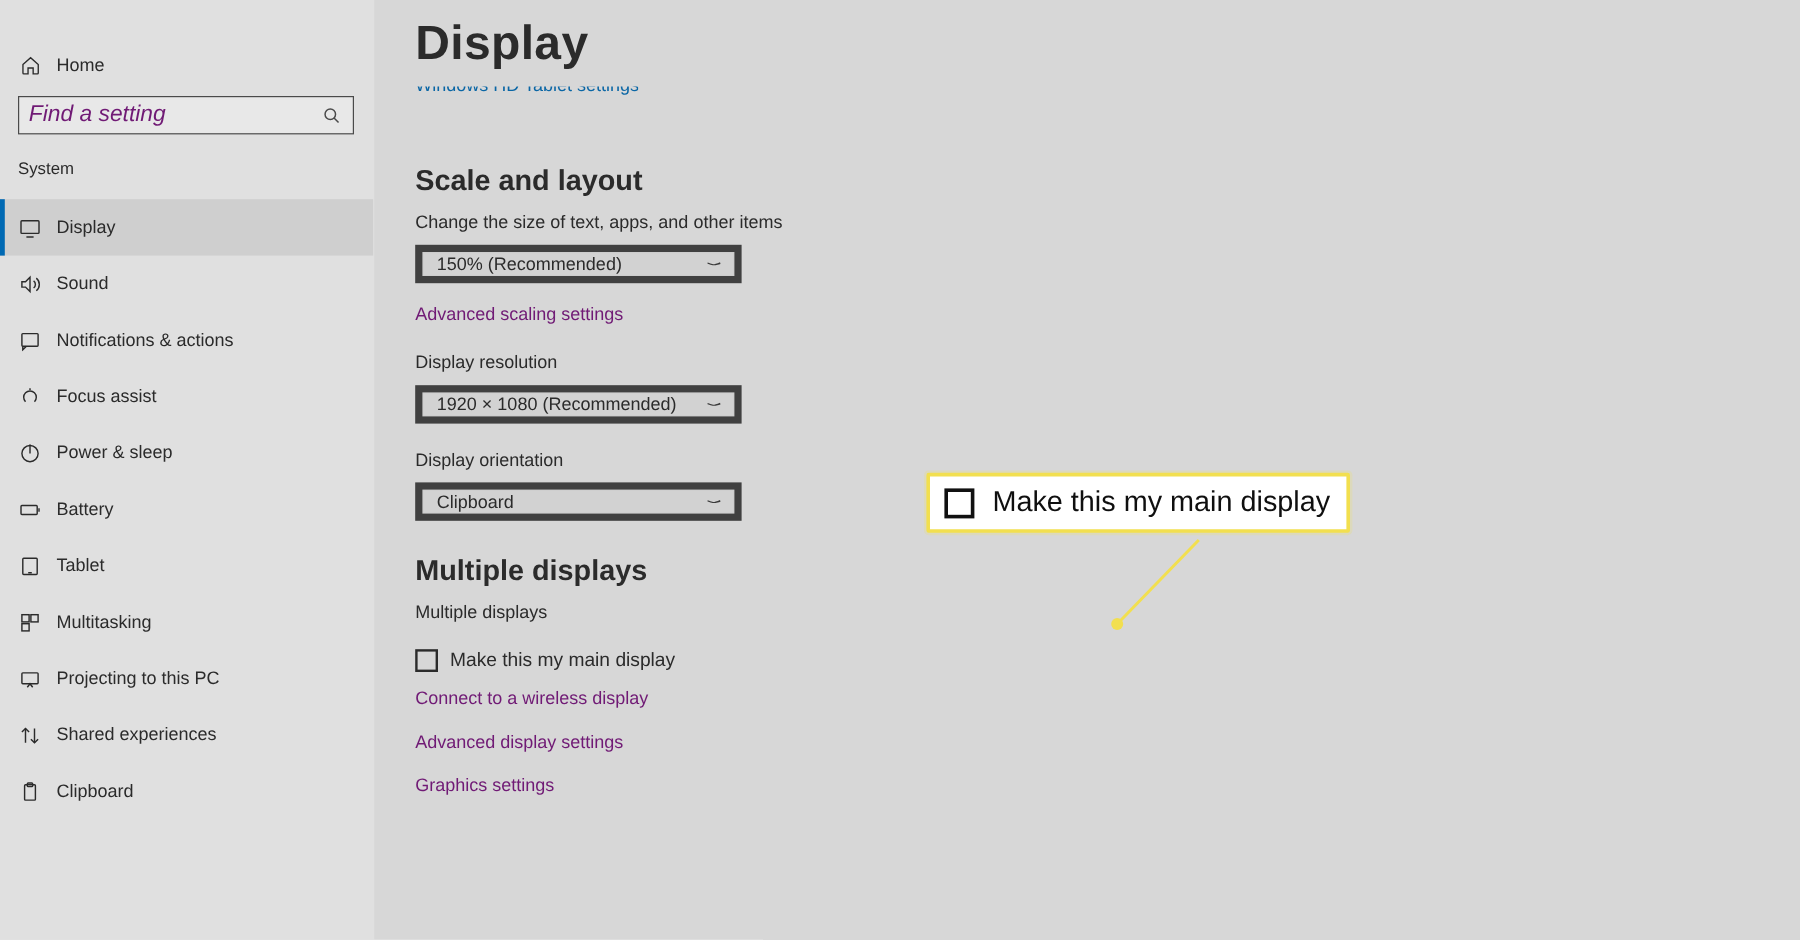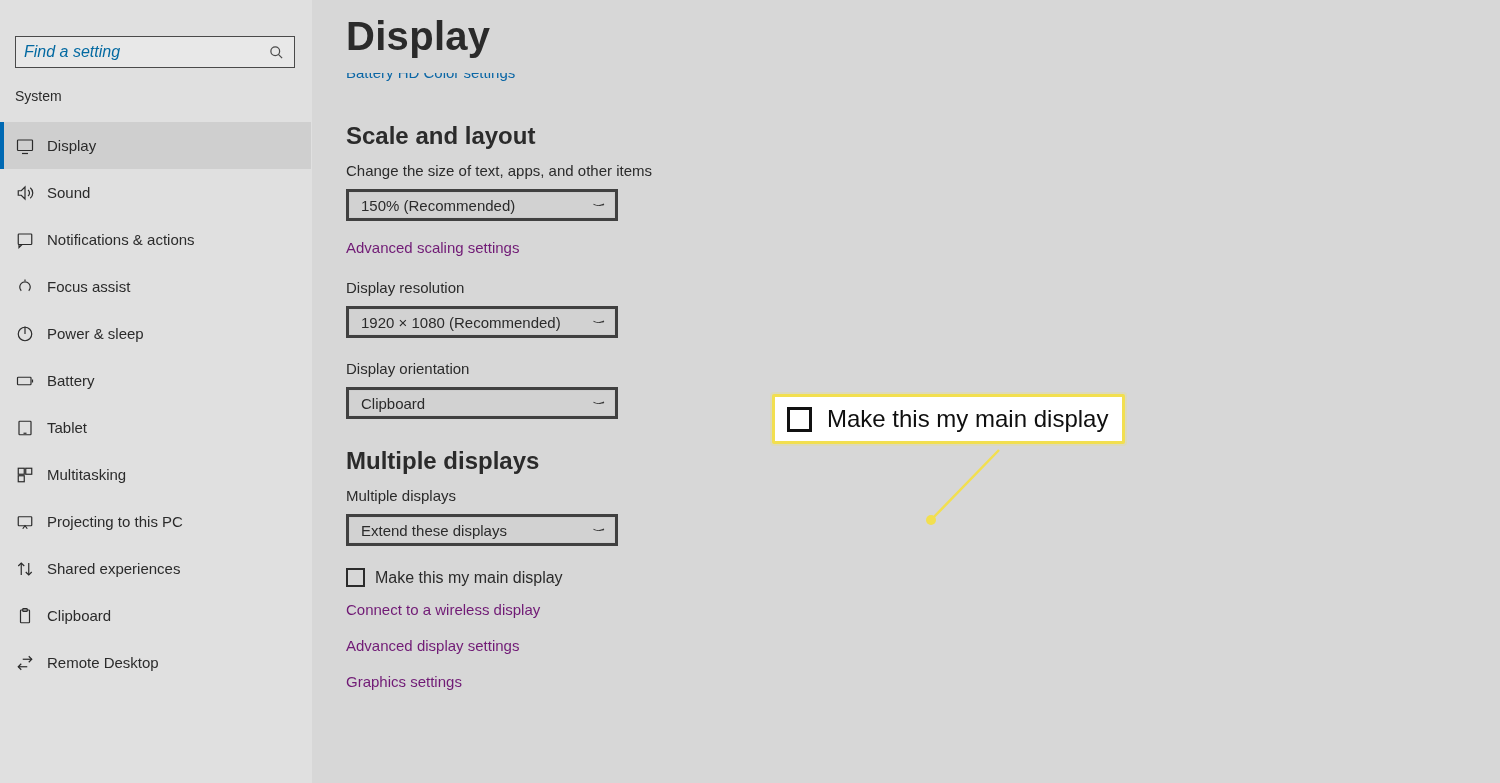"Home" div.home-row { html: none -> <div> <span> <svg> <path></path> </svg> </span> <span>Home</span> </div> }
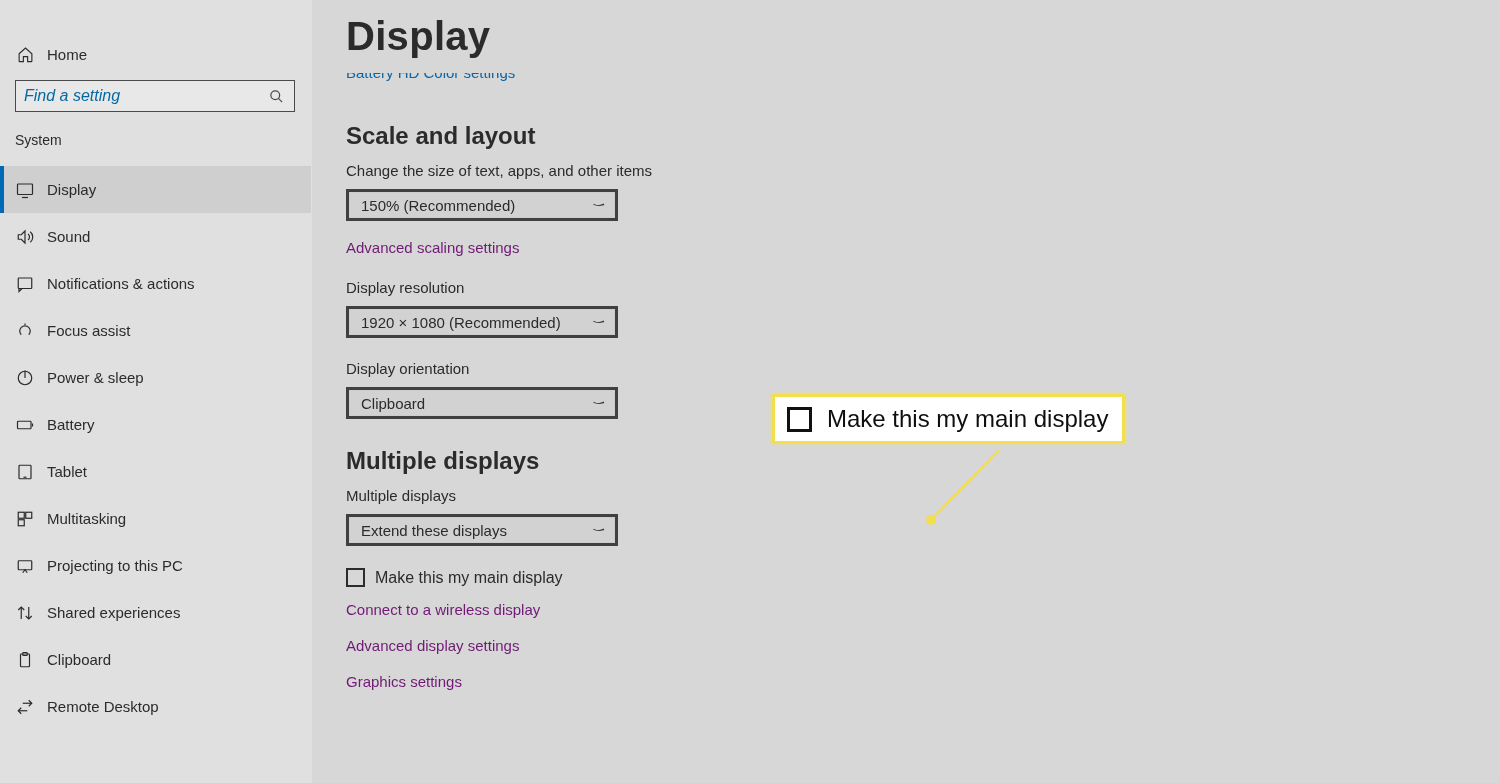"Battery HD Color settings" span.top-link-partial { text: Battery HD Color -> Windows HD Tablet }
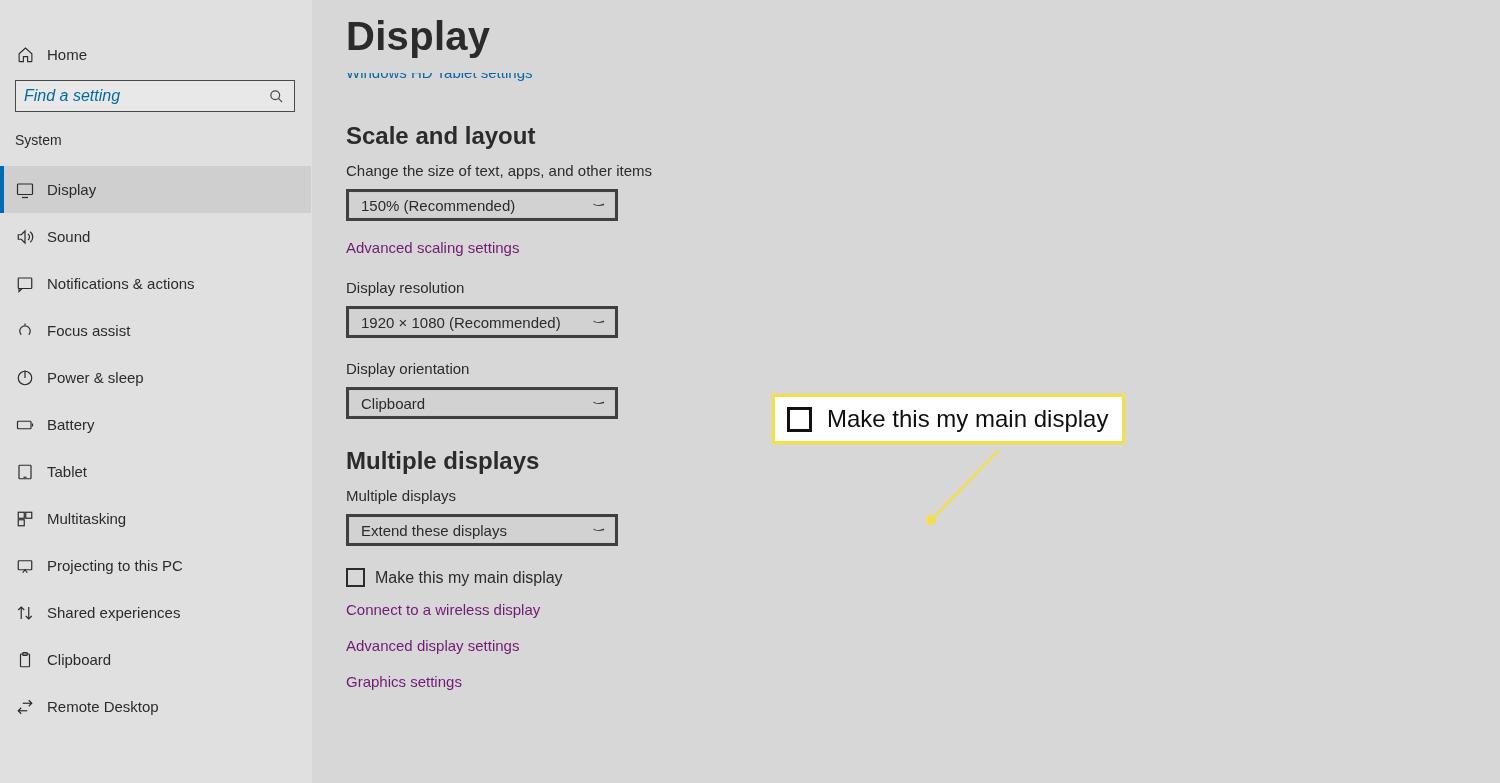"Find a setting" .search-placeholder { color: #0369a1 -> #701a75; font-size: 16px -> 19px }
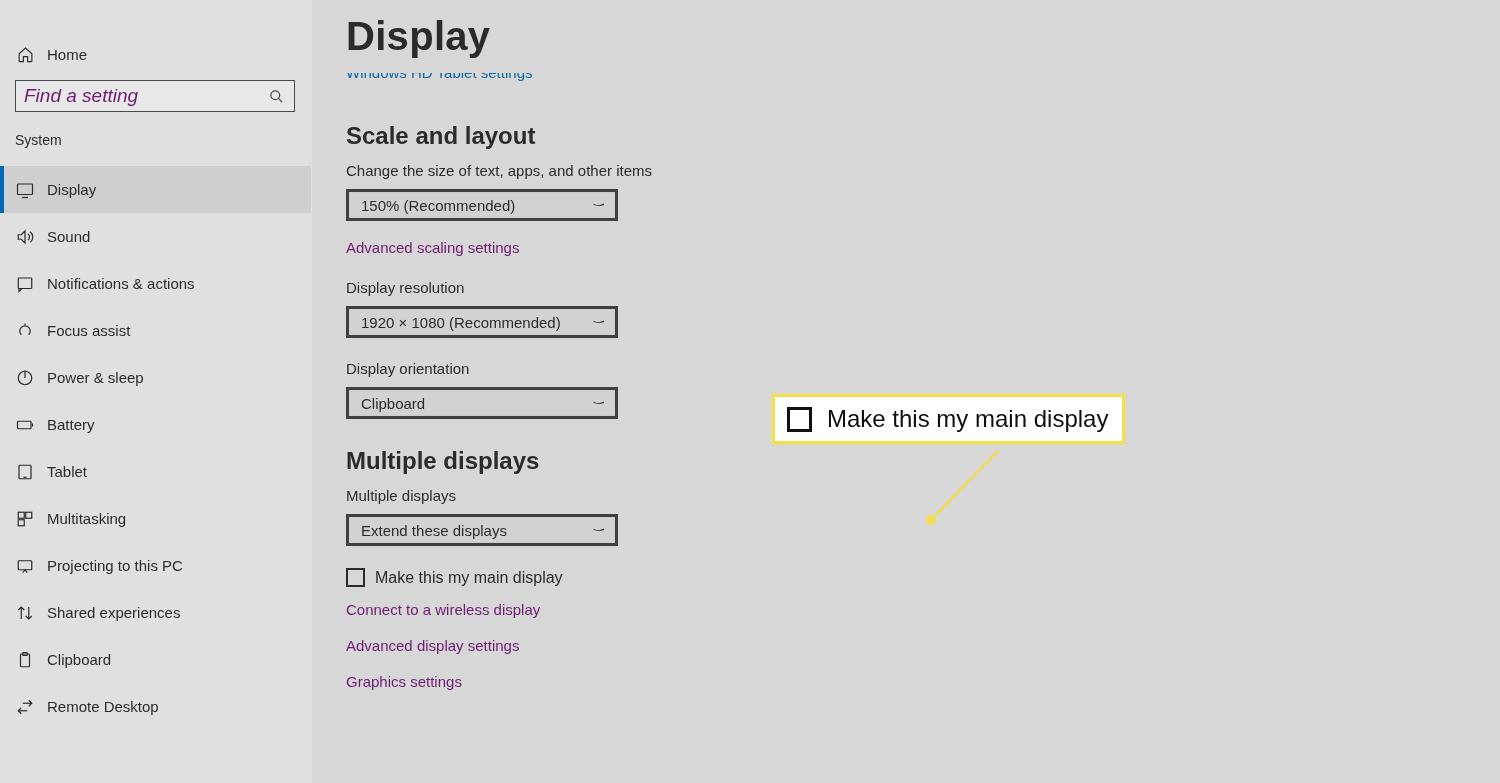"Scale and layout" h2.section-title { margin-top: 35px -> 50px }
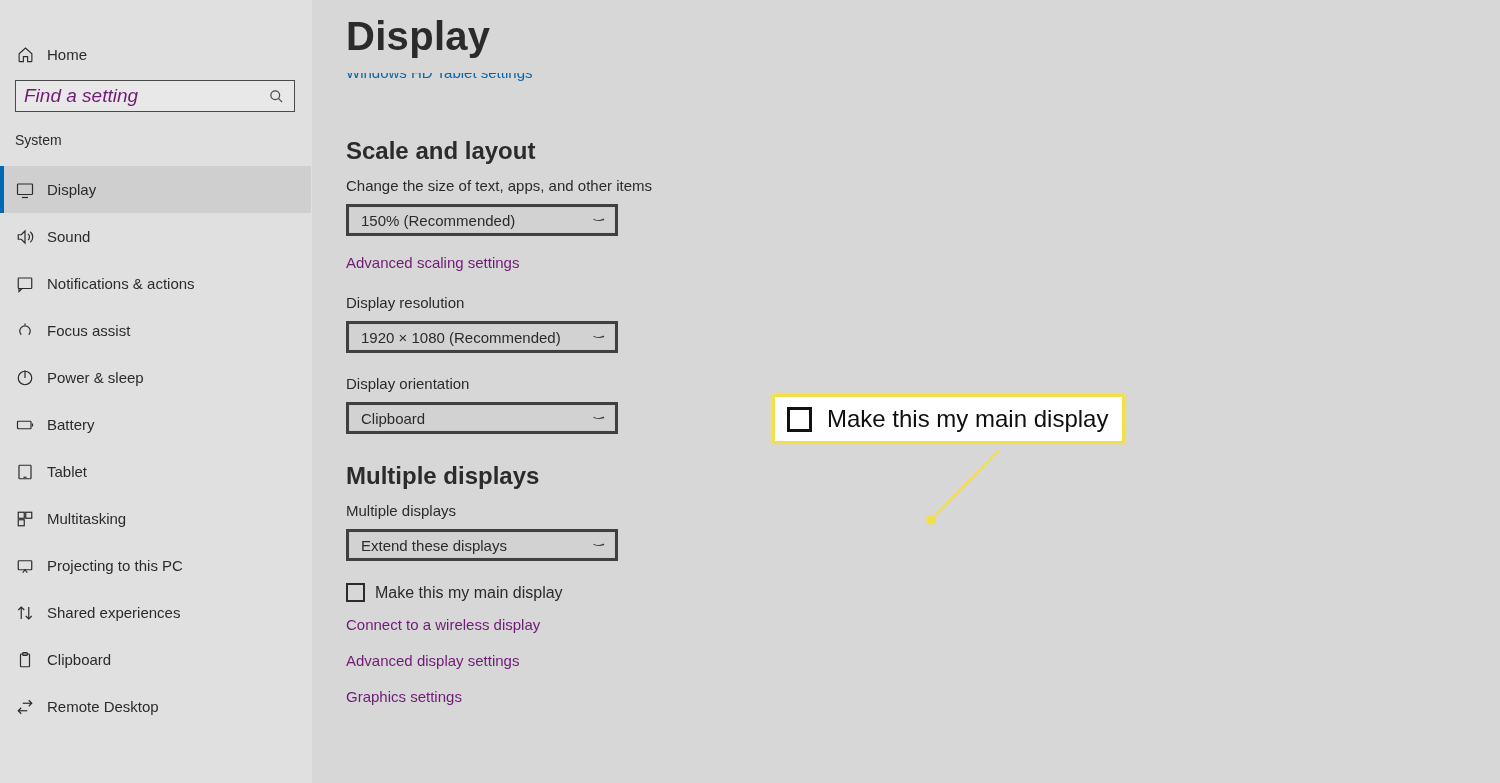"150% (Recommended)" .dropdown { border: 3px solid #404040 -> 6px solid #404040 }
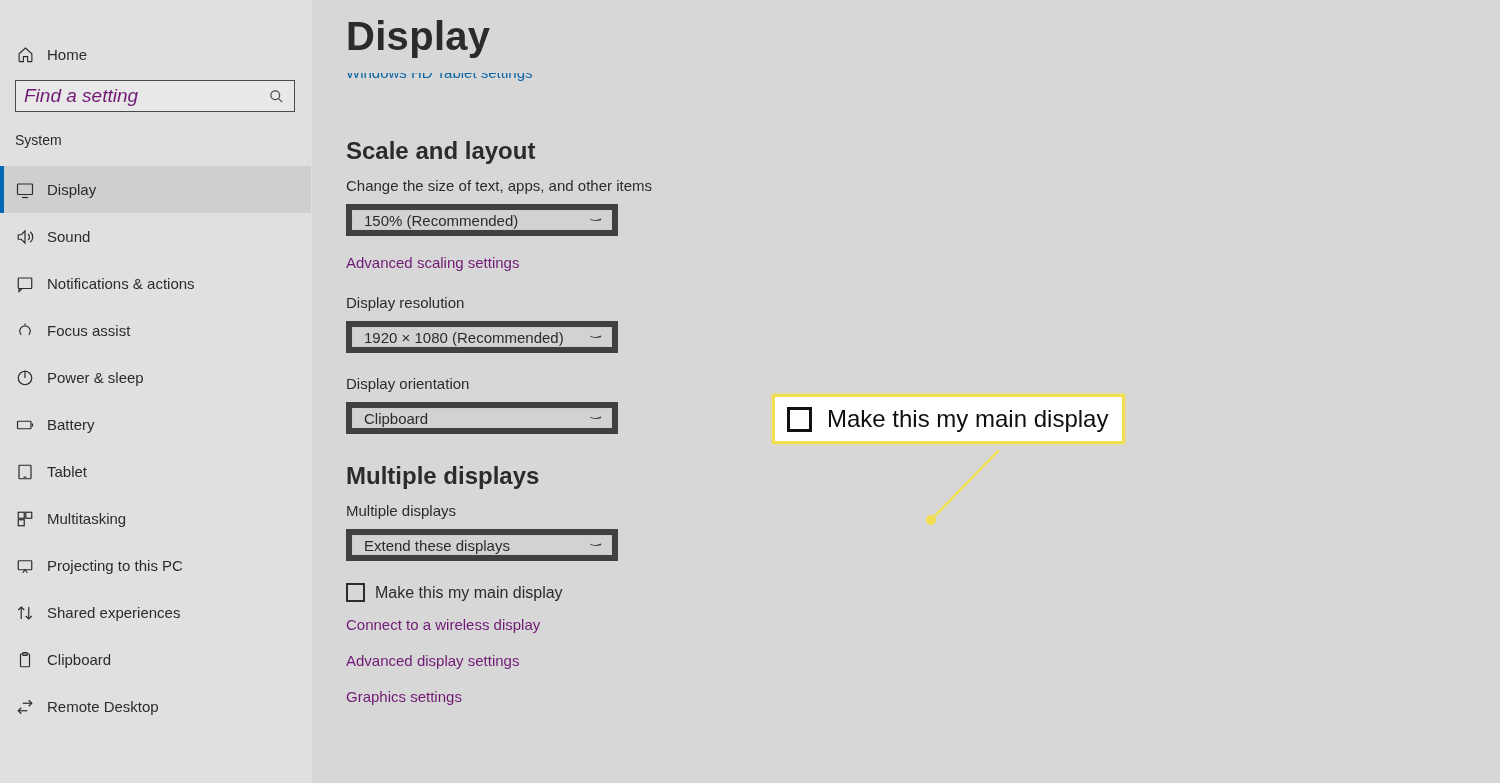"Extend these displays" div.dropdown { html: <div> <span>Extend these displays</span> <span>〱</span> </div> -> none }
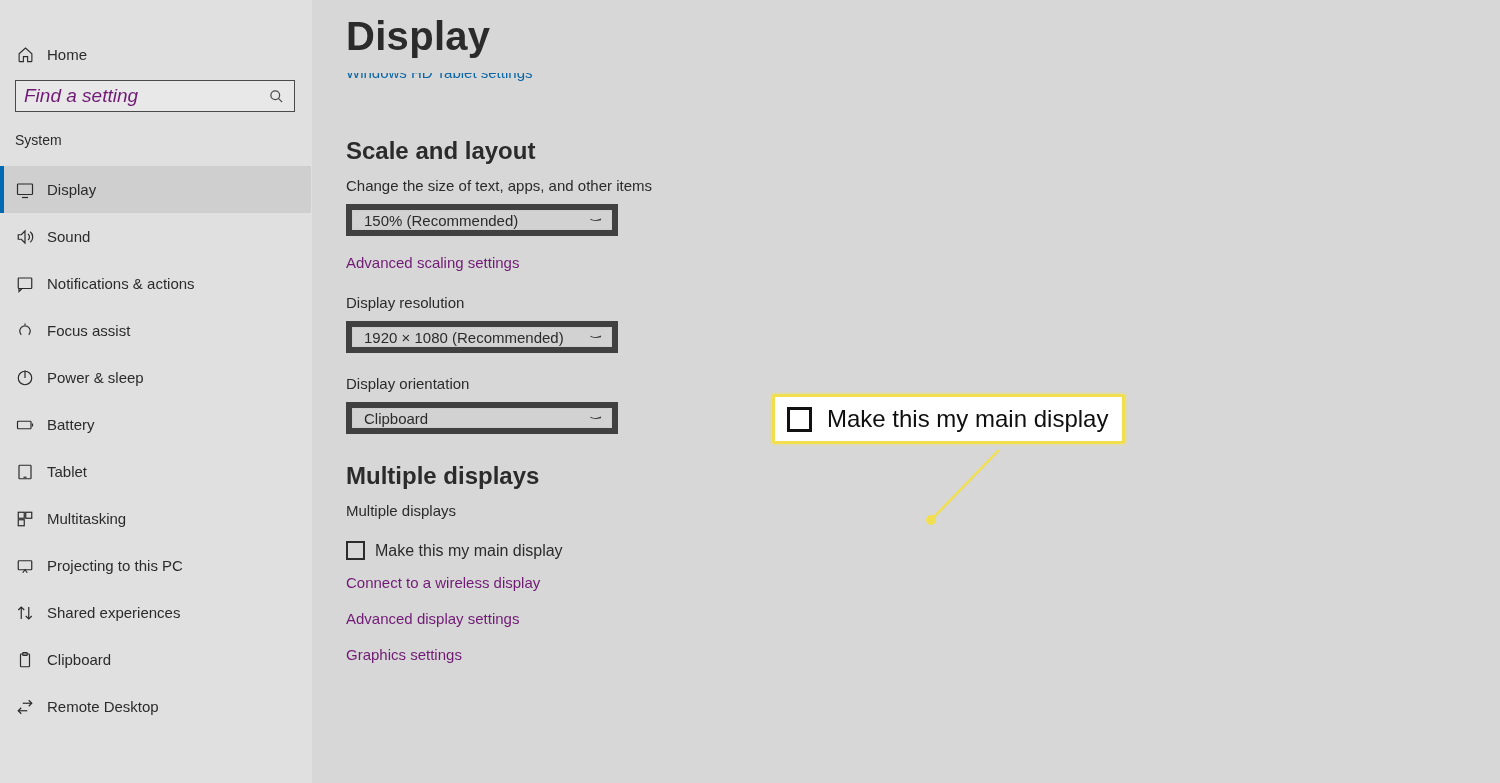"Remote Desktop" li.nav-item { html: <li> <span> <svg> <polyline></polyline> <polyline></polyline> <line></line> <line></line> </svg> </span> <span>Remote Desktop</span> </li> -> none }
